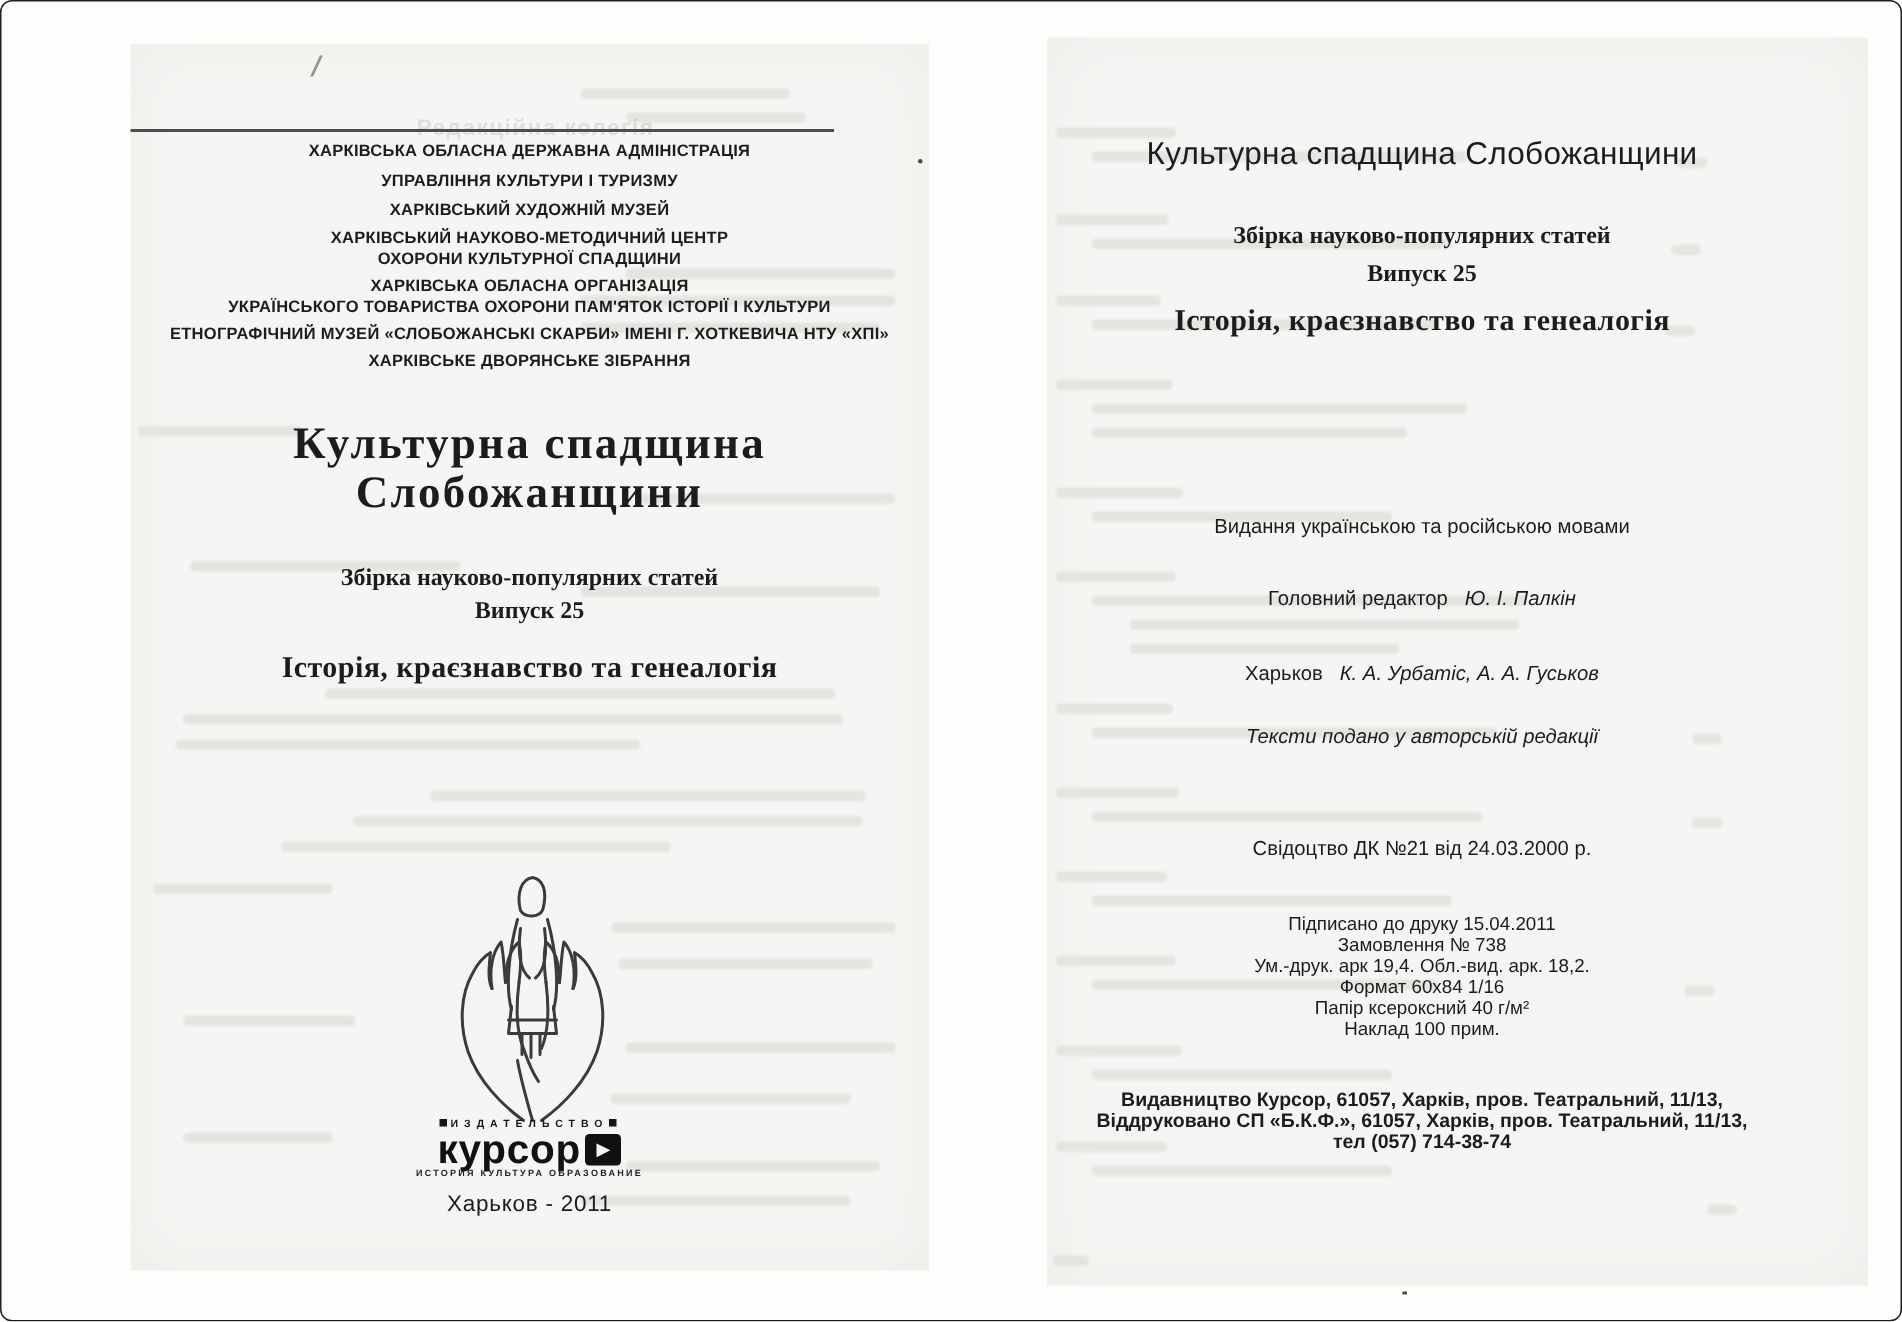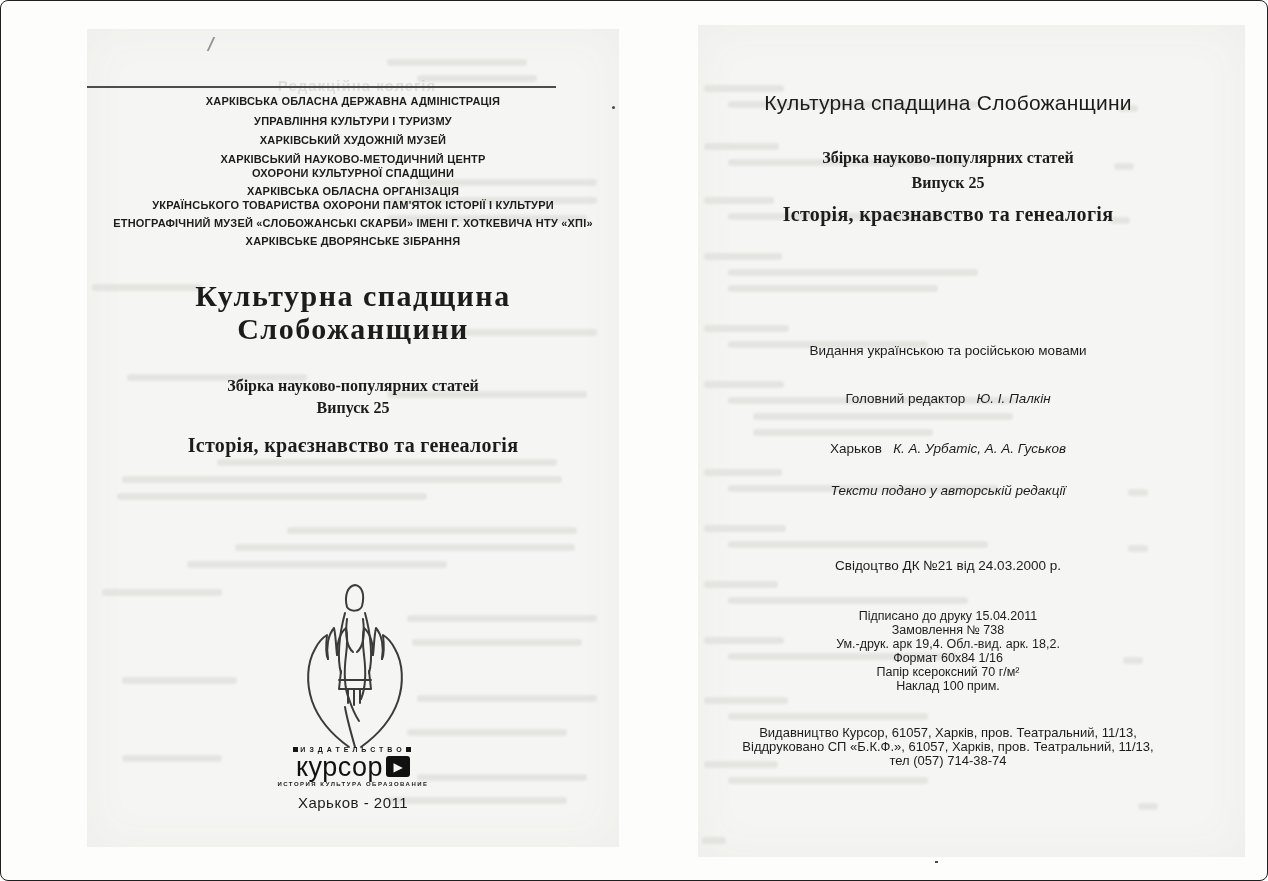"Папір ксероксний 70 г/м²" div { text: 70 -> 40 }
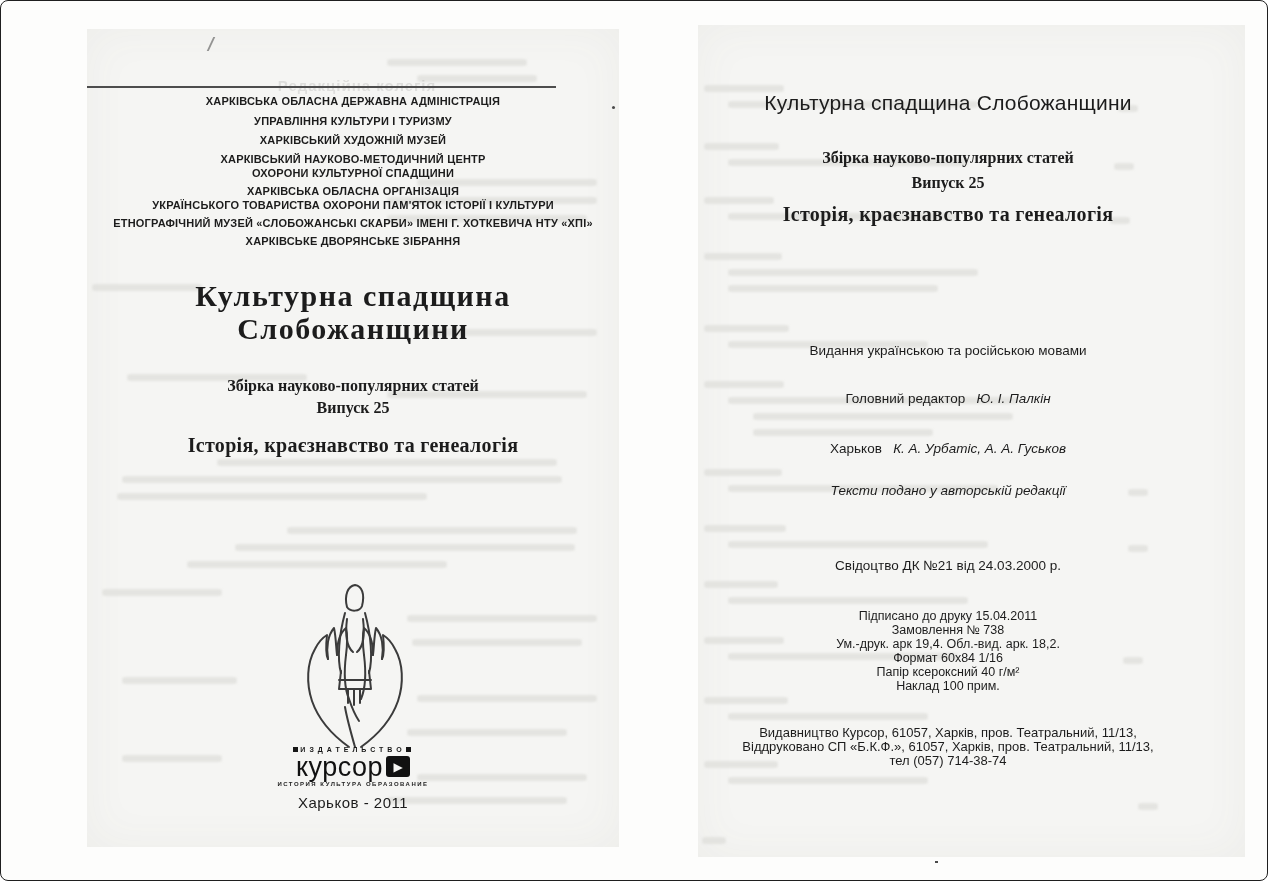"Видавництво Курсор, 61057, Харків, пров." .addr-block { font-weight: none -> bold }
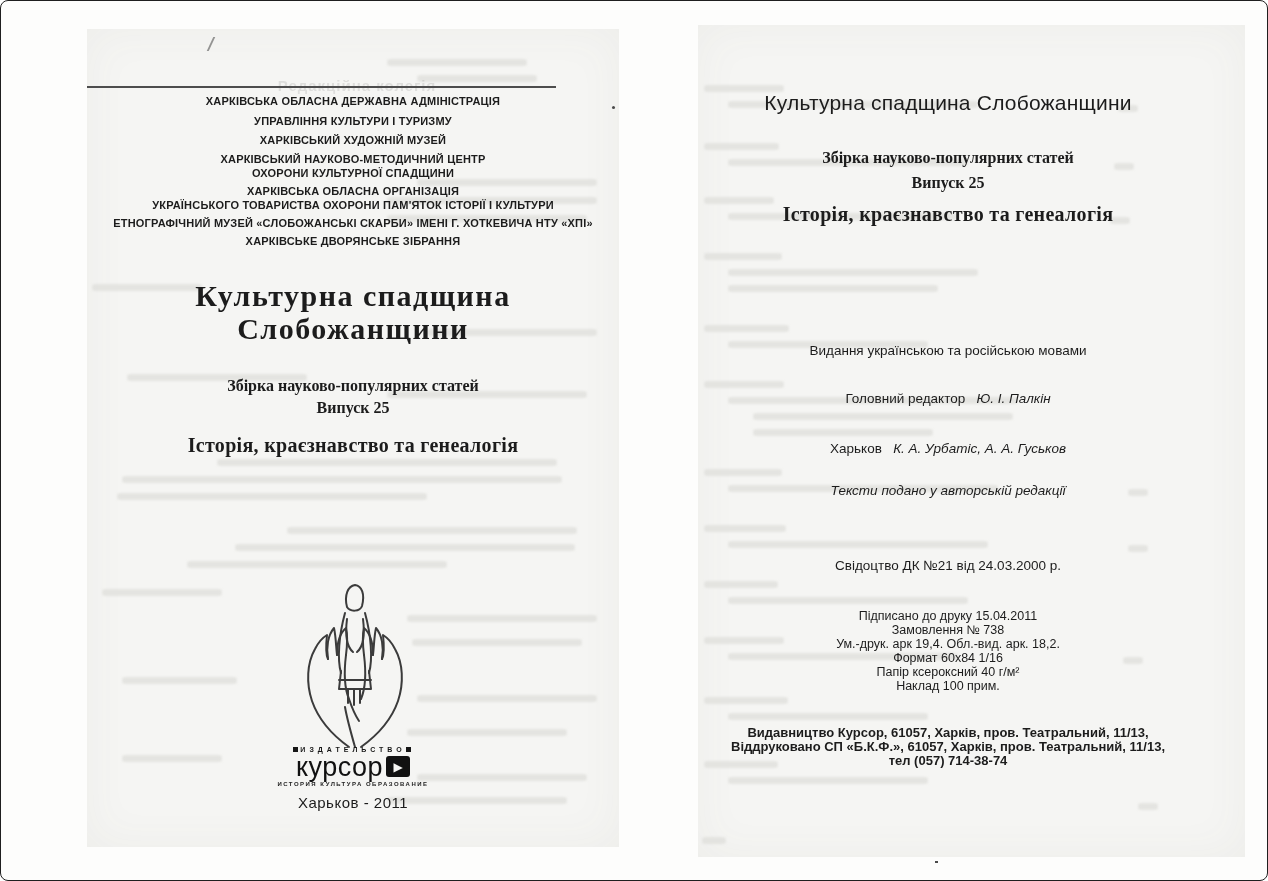"курсор" .kursor-name { font-weight: normal -> bold }
